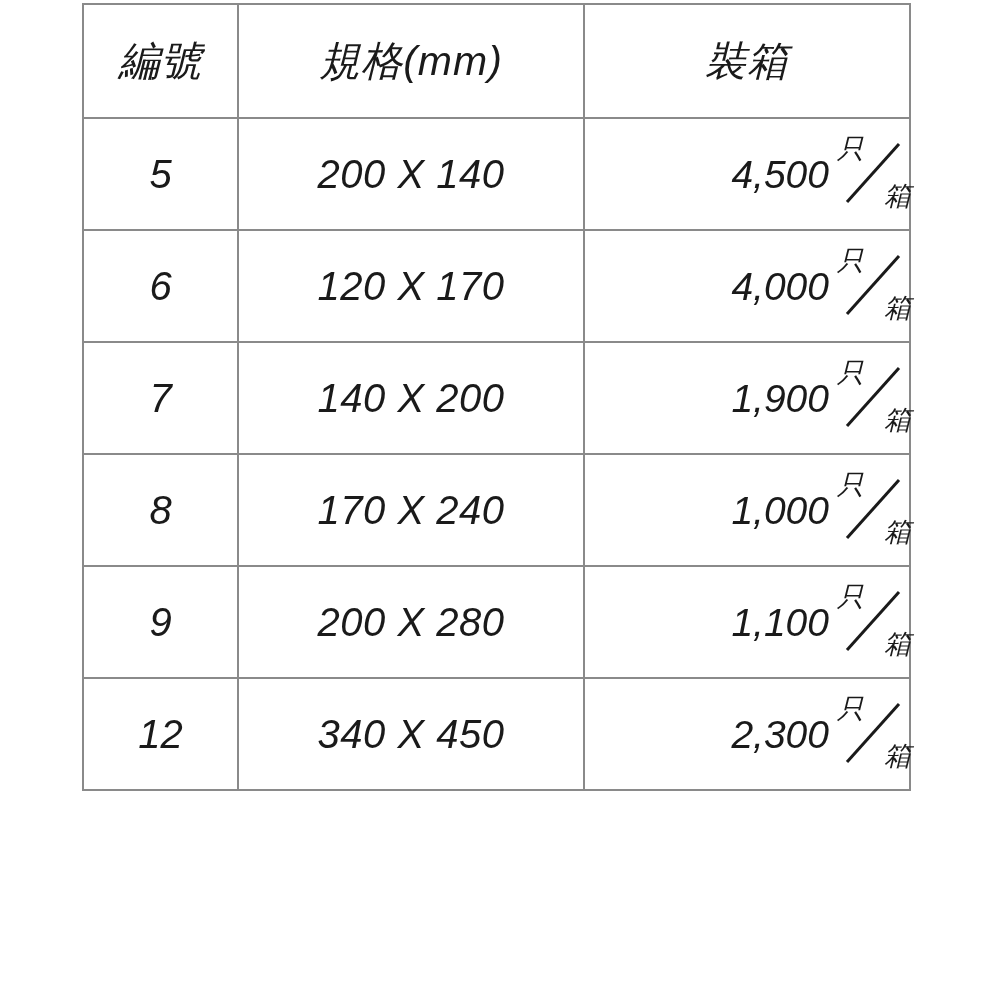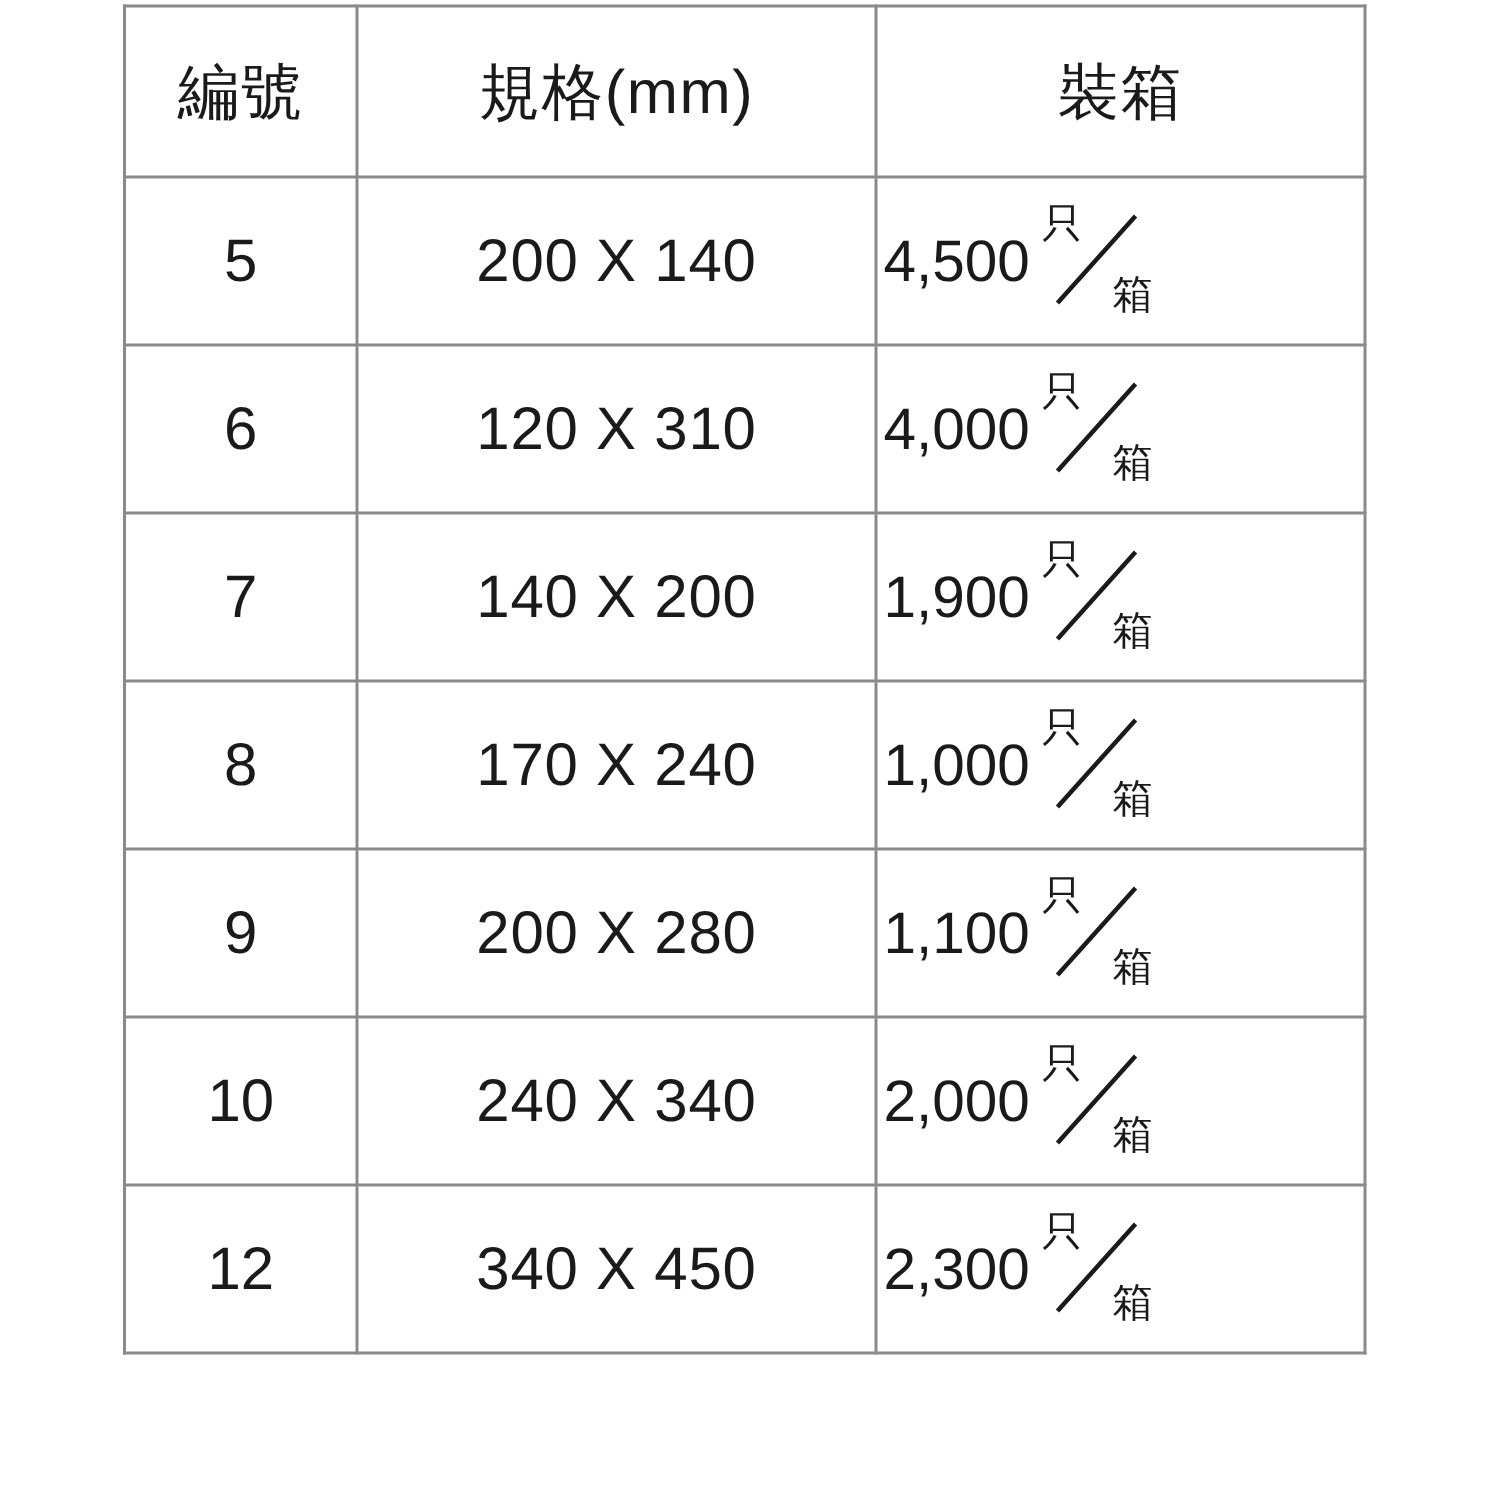"編號" #sheet { font-style: none -> italic }
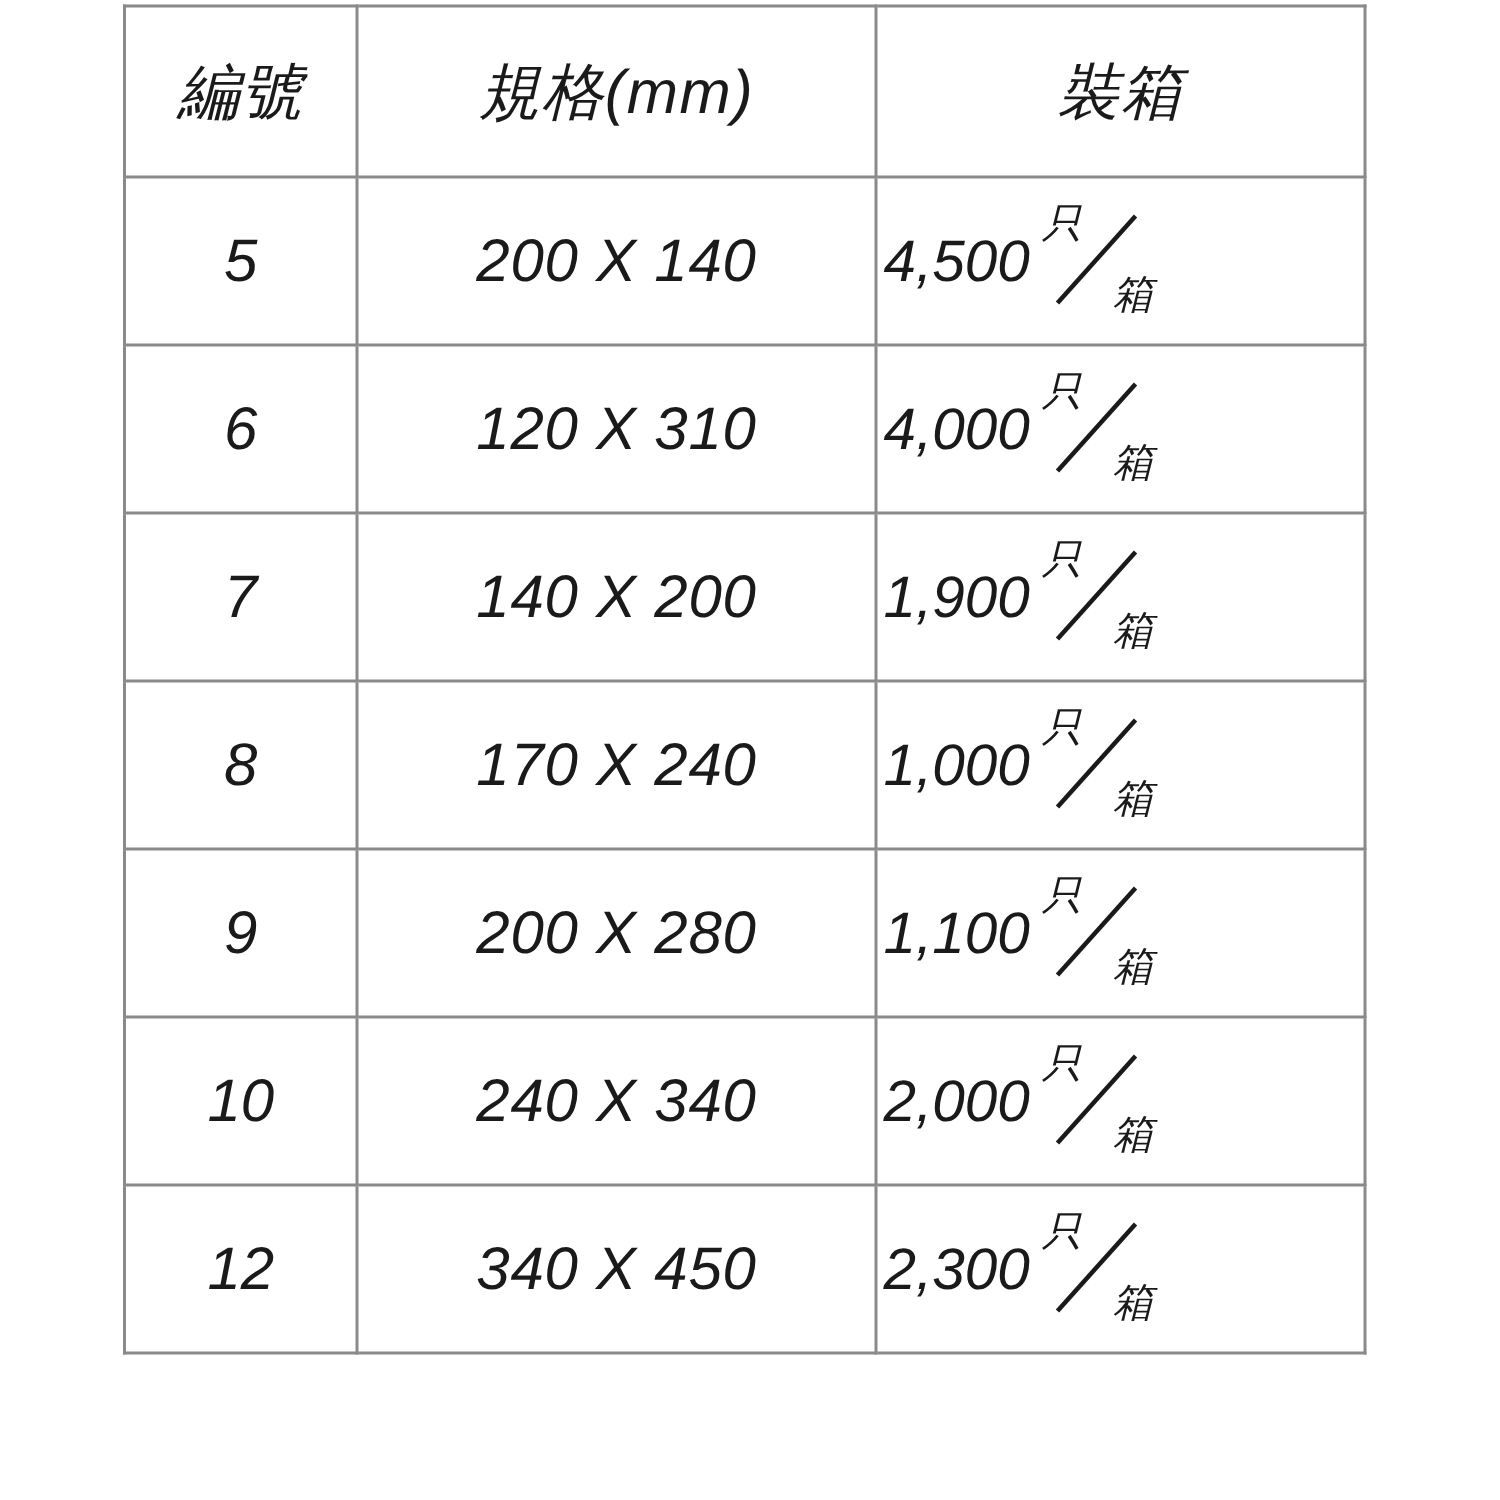"4,500" .pack-inner { justify-content: flex-start -> flex-end }
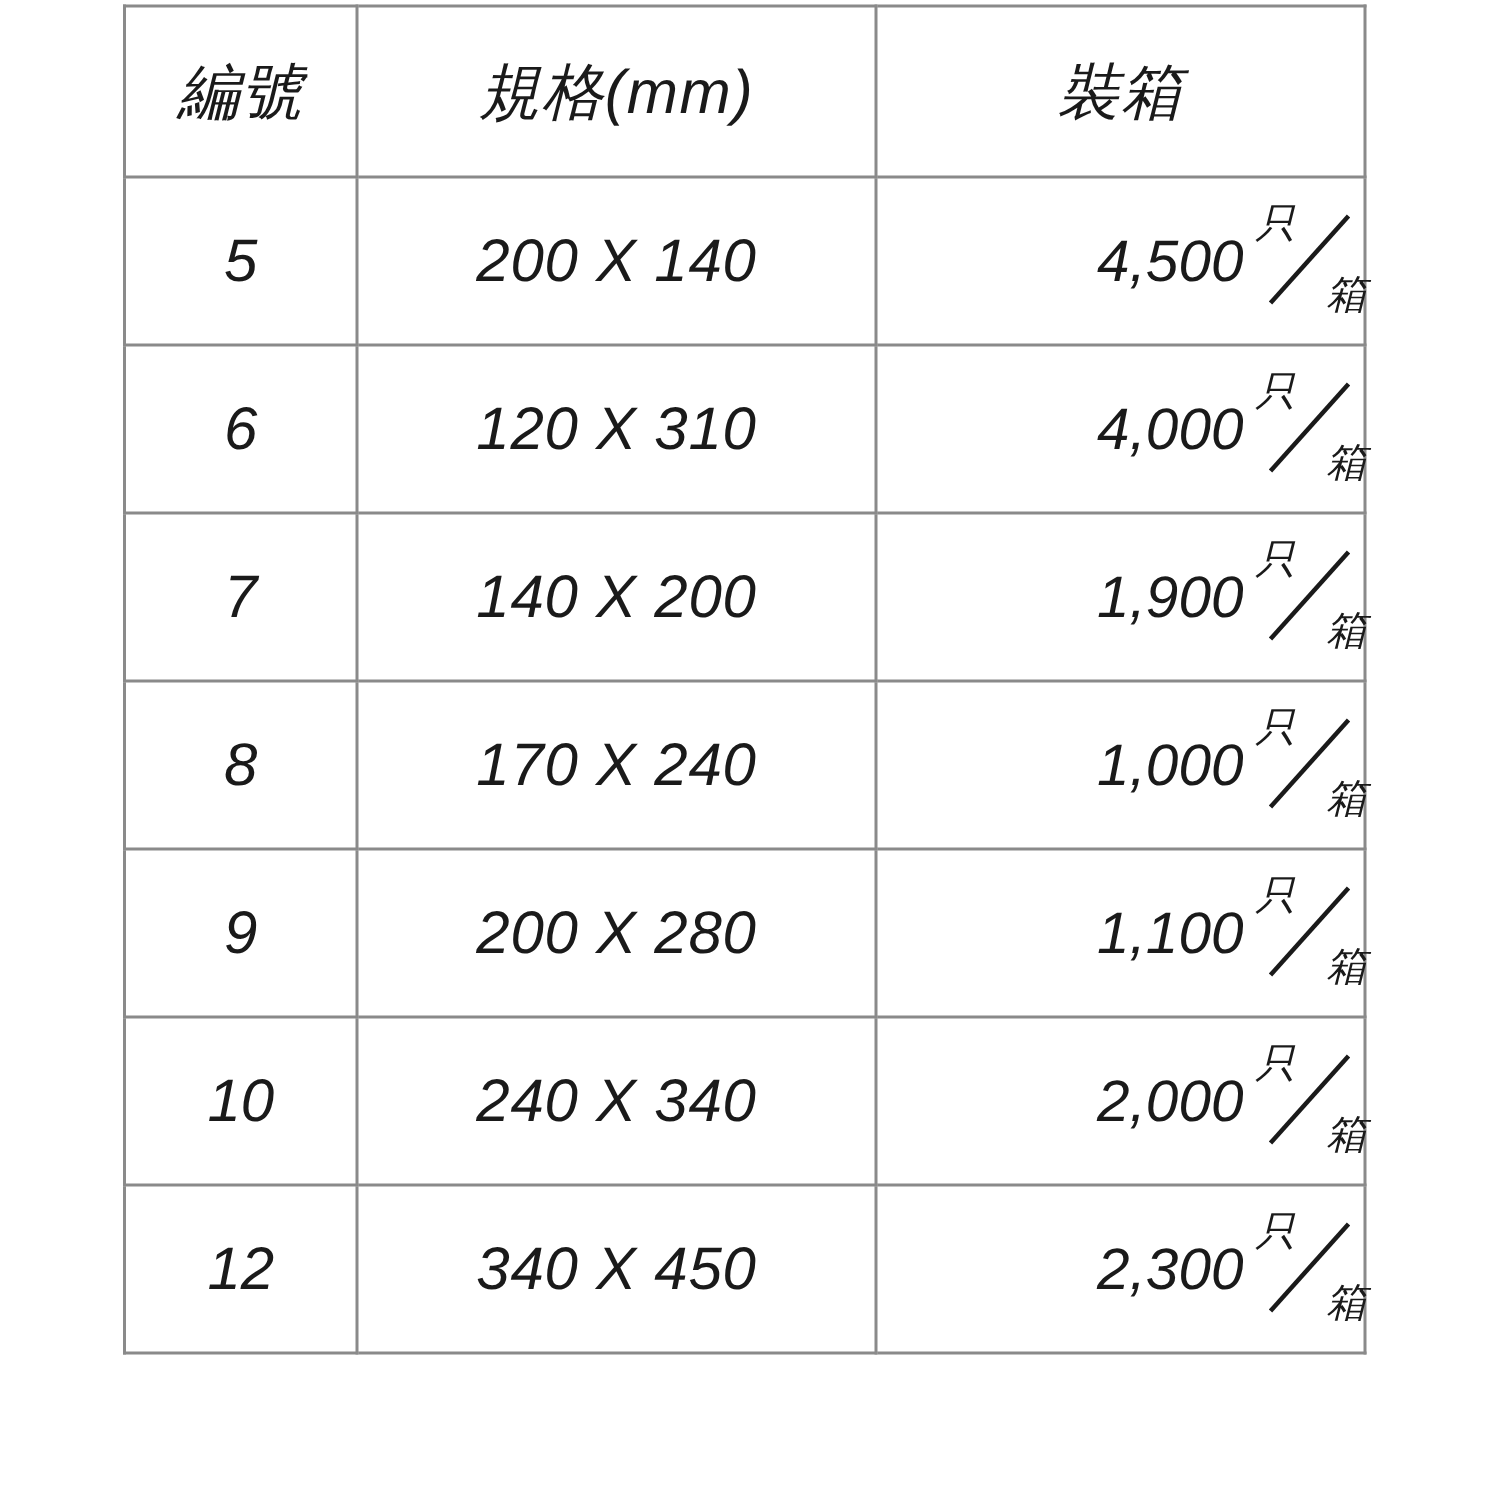"120 X 310" td.spec-cell { text: 310 -> 170 }
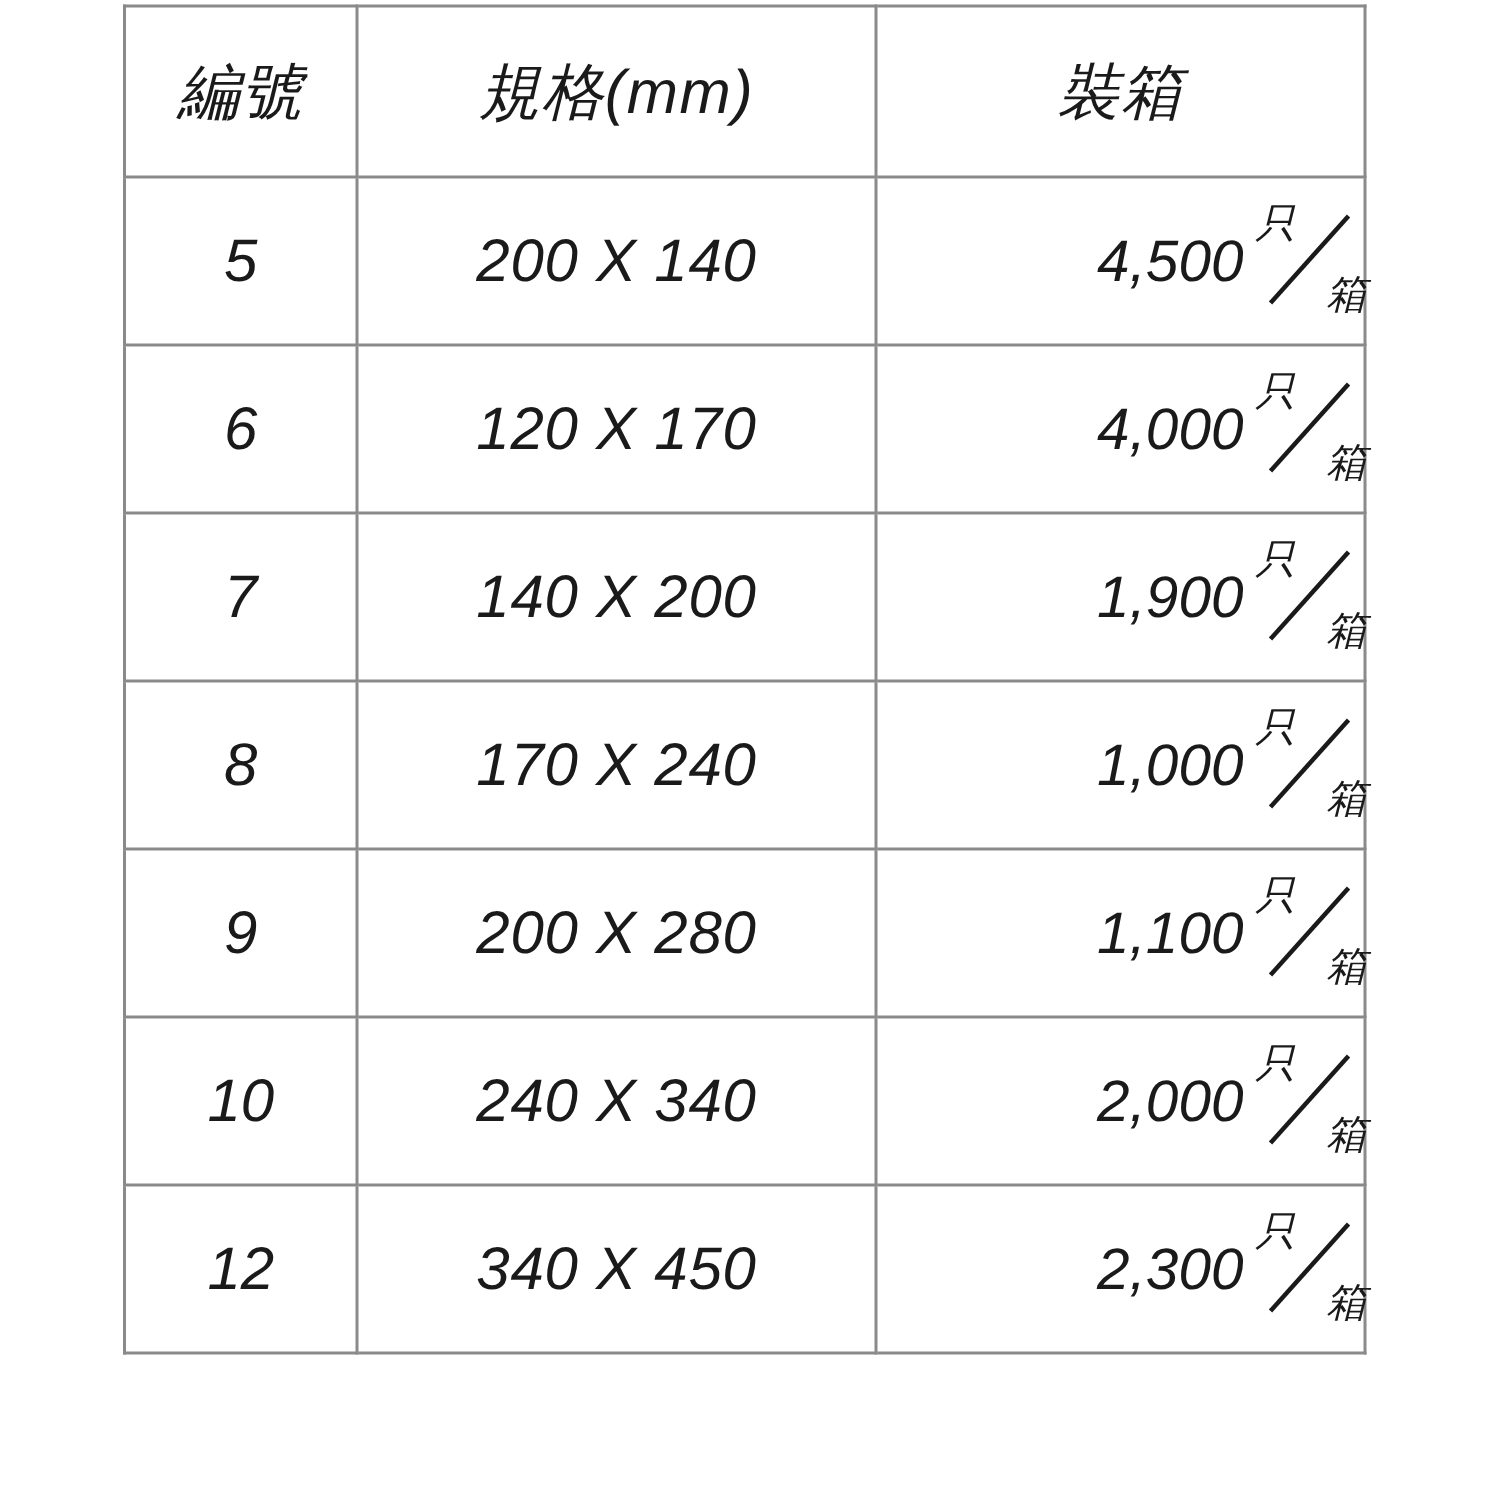"10" tr { html: <tr> <td>10</td> <td>240 X 340</td> <td> <div> <span>2,000</span> <span> <span>只</span> <span> <svg> <line></line> </svg> </span> <span>箱</span> </span> </div> </td> </tr> -> none }
